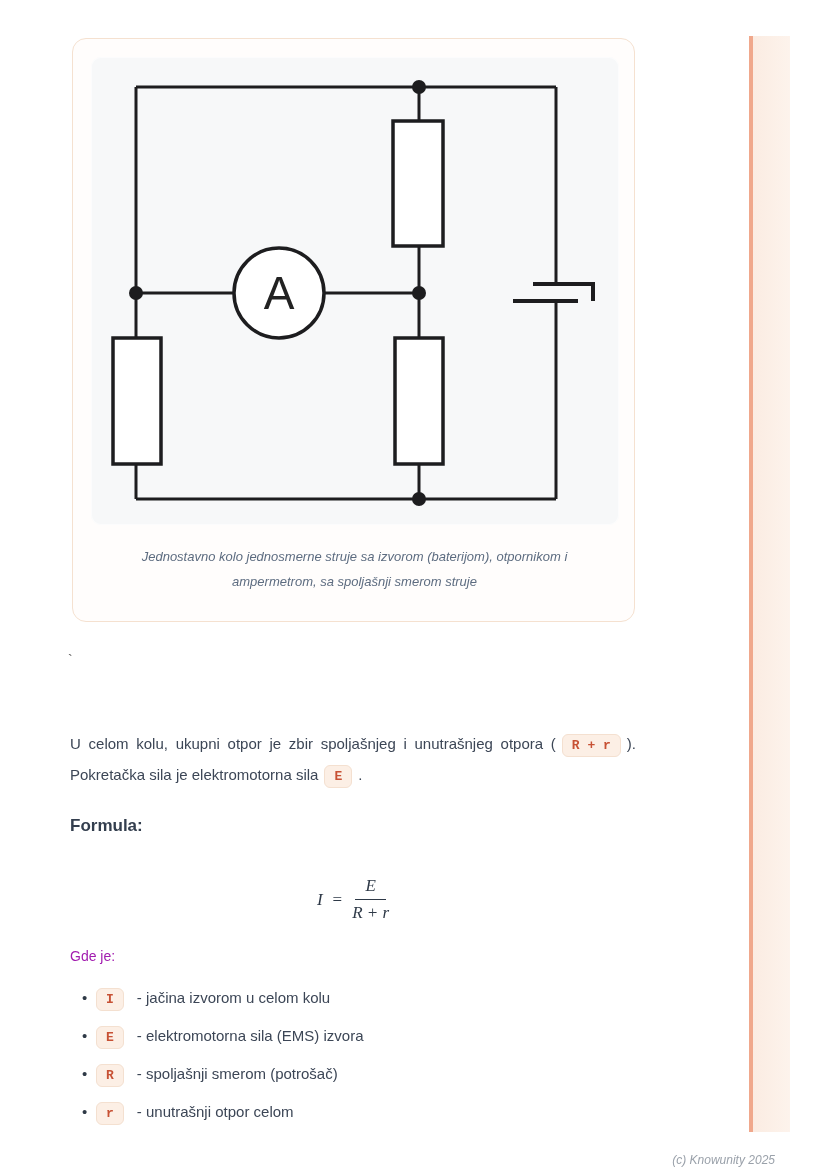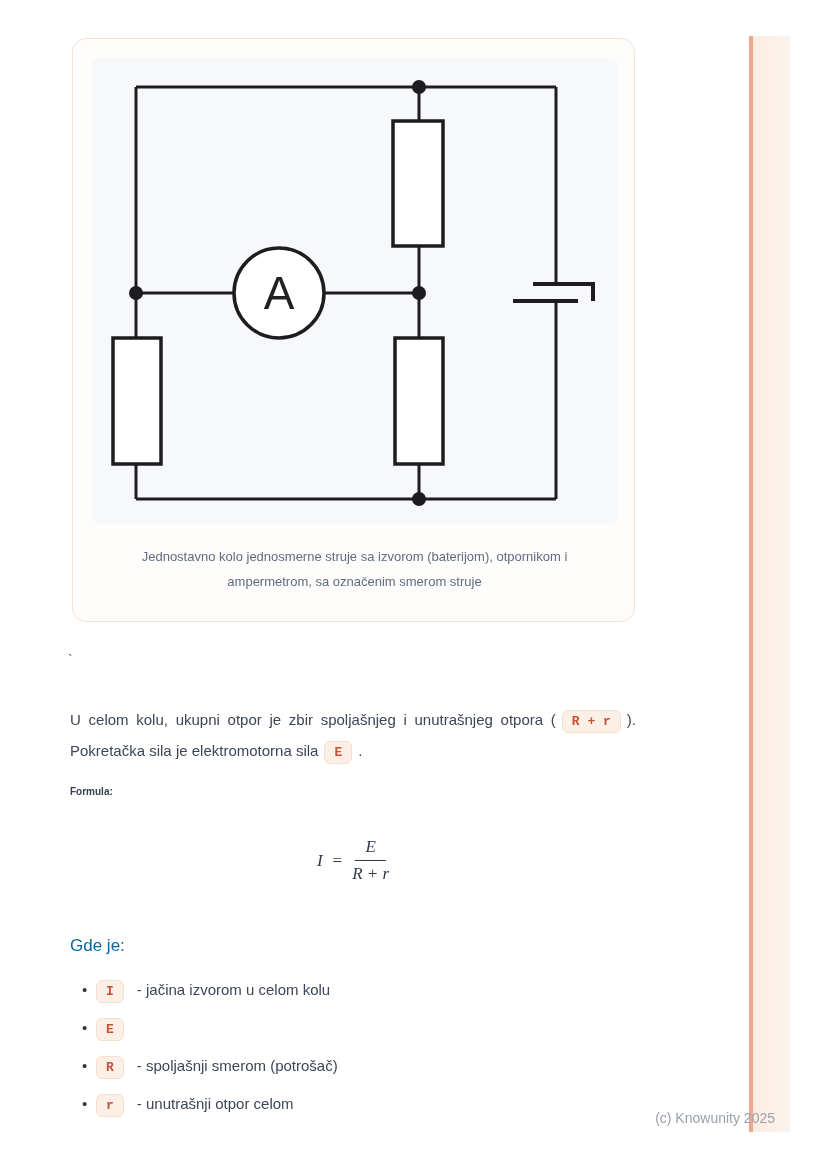"Jednostavno kolo jednosmerne struje sa" .figure-caption { font-style: none -> italic }
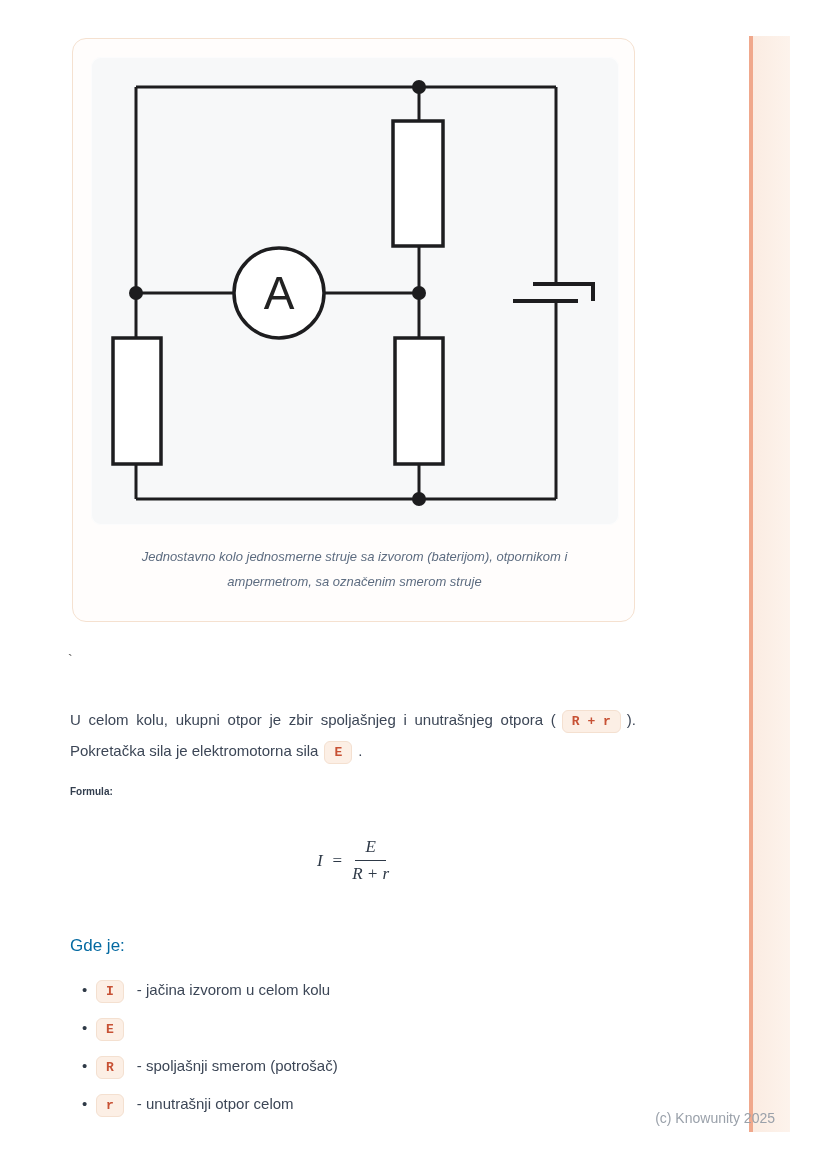"ampermetrom, sa označenim smerom struje" span { text: označenim -> spoljašnji }
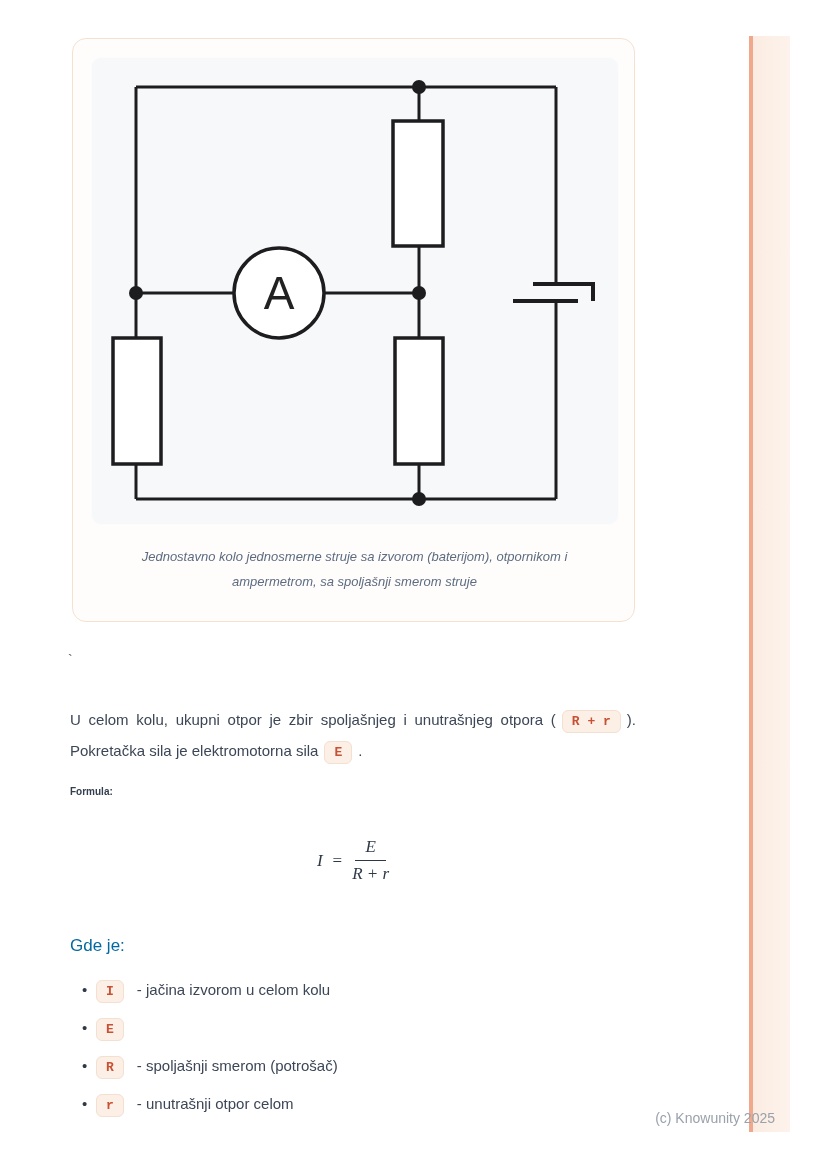"U celom kolu, ukupni otpor" .content { top: 704px -> 728px }
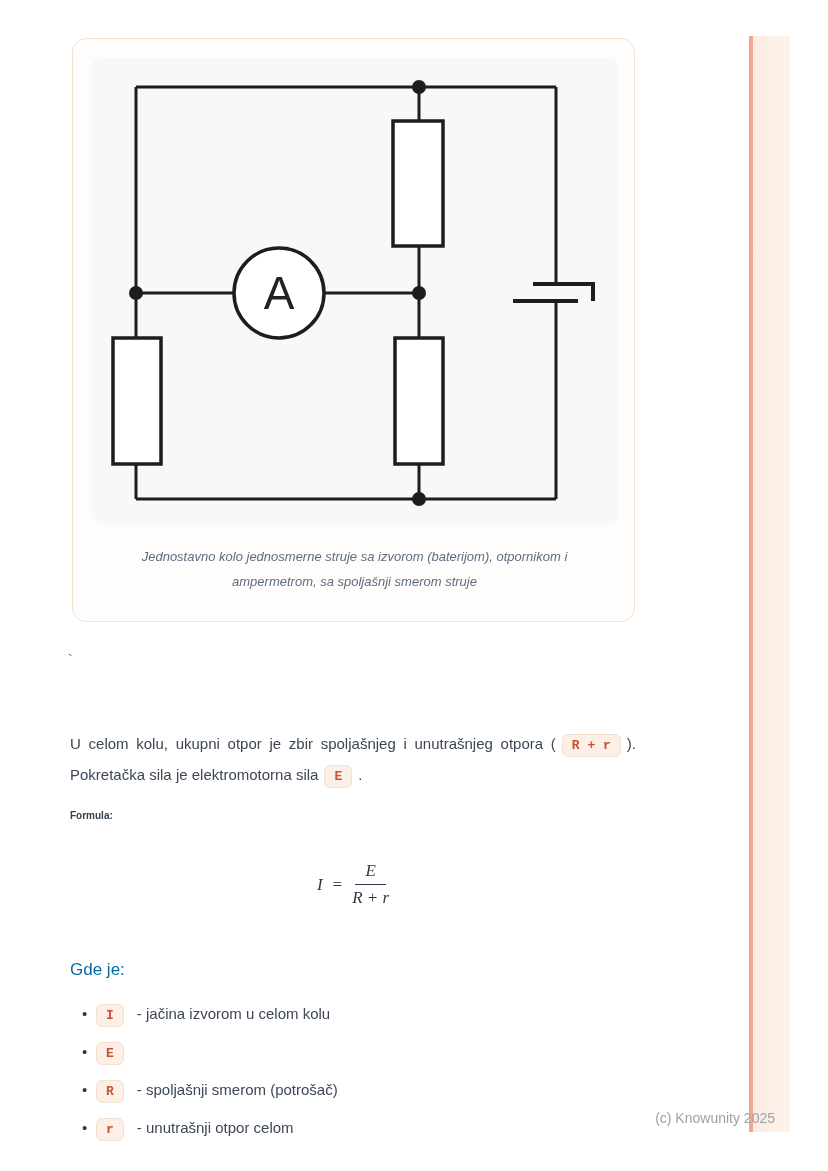"Formula:" .formula-heading { font-size: 10px -> 17px; margin-top: 20px -> 26px }
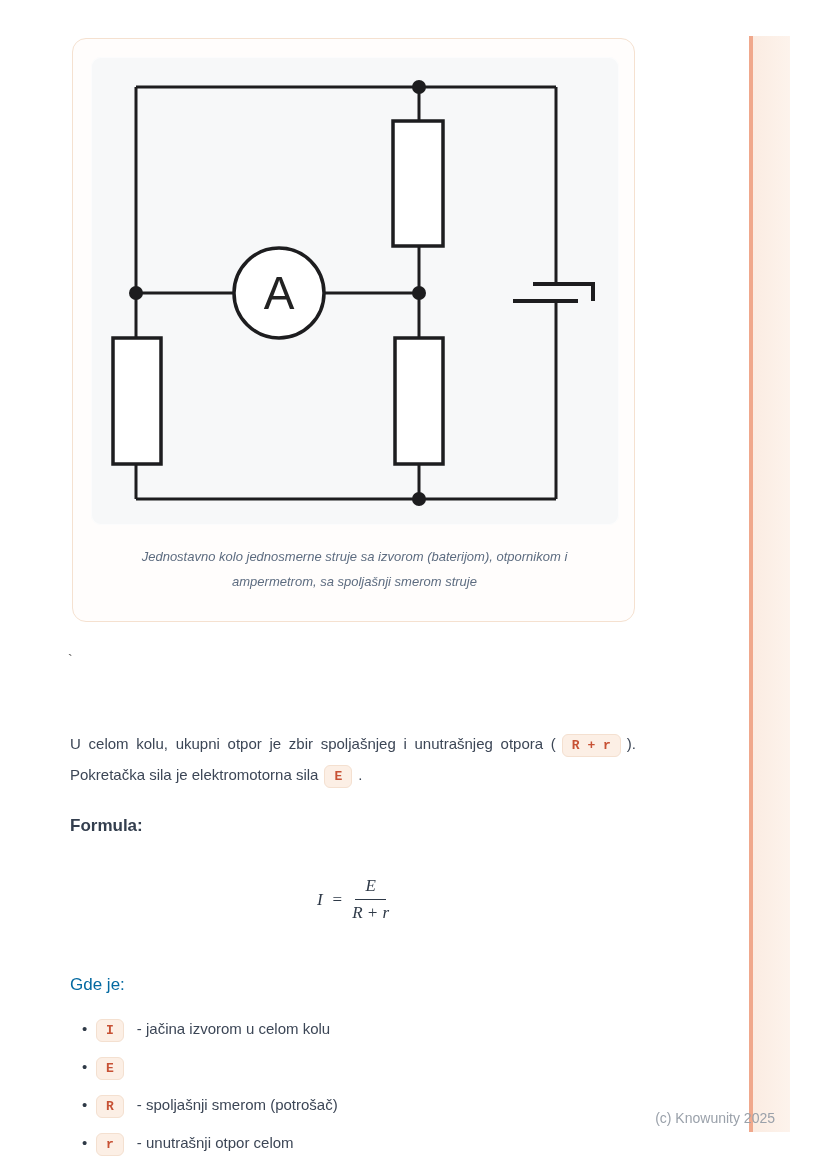"Gde je:" .where-heading { color: #0369a1 -> #a21caf; font-size: 17px -> 14px; margin-top: 52px -> 25px }
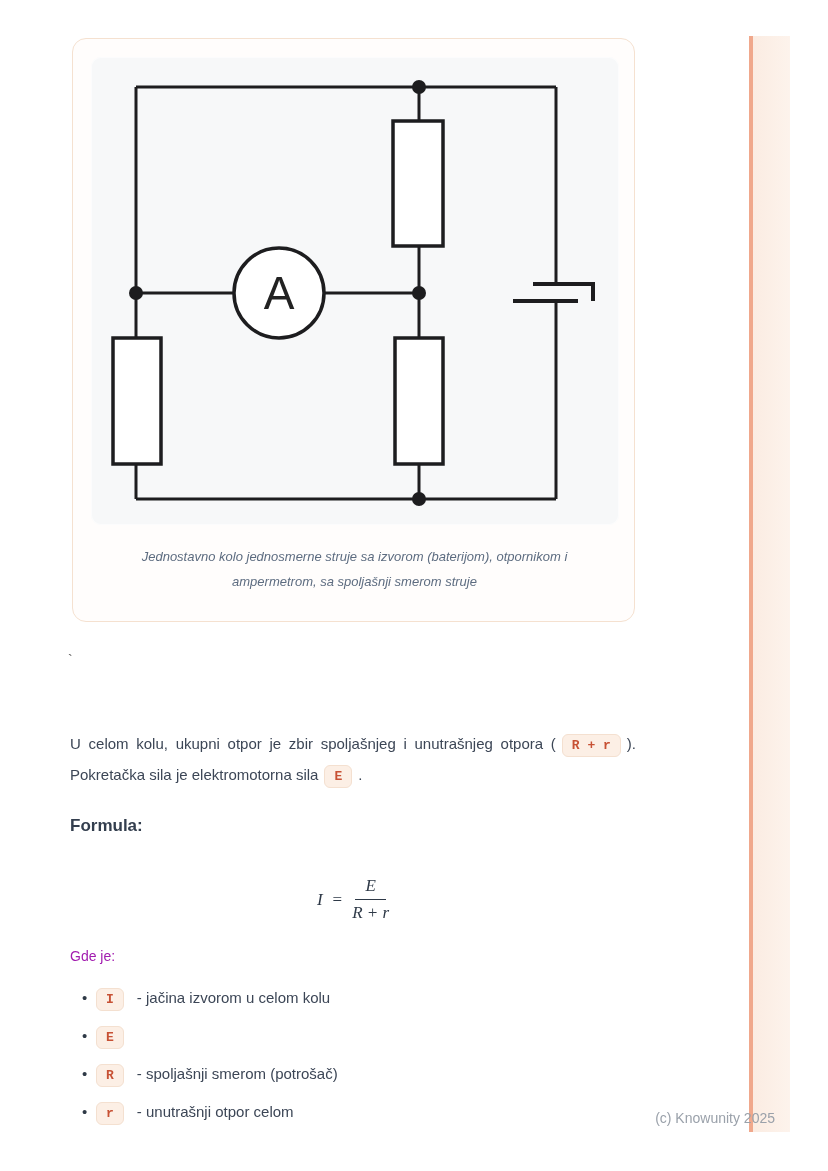"- elektromotorna sila (EMS) izvora" span.bullet-text { html: none -> <span>- elektromotorna sila (EMS) izvora</span> }
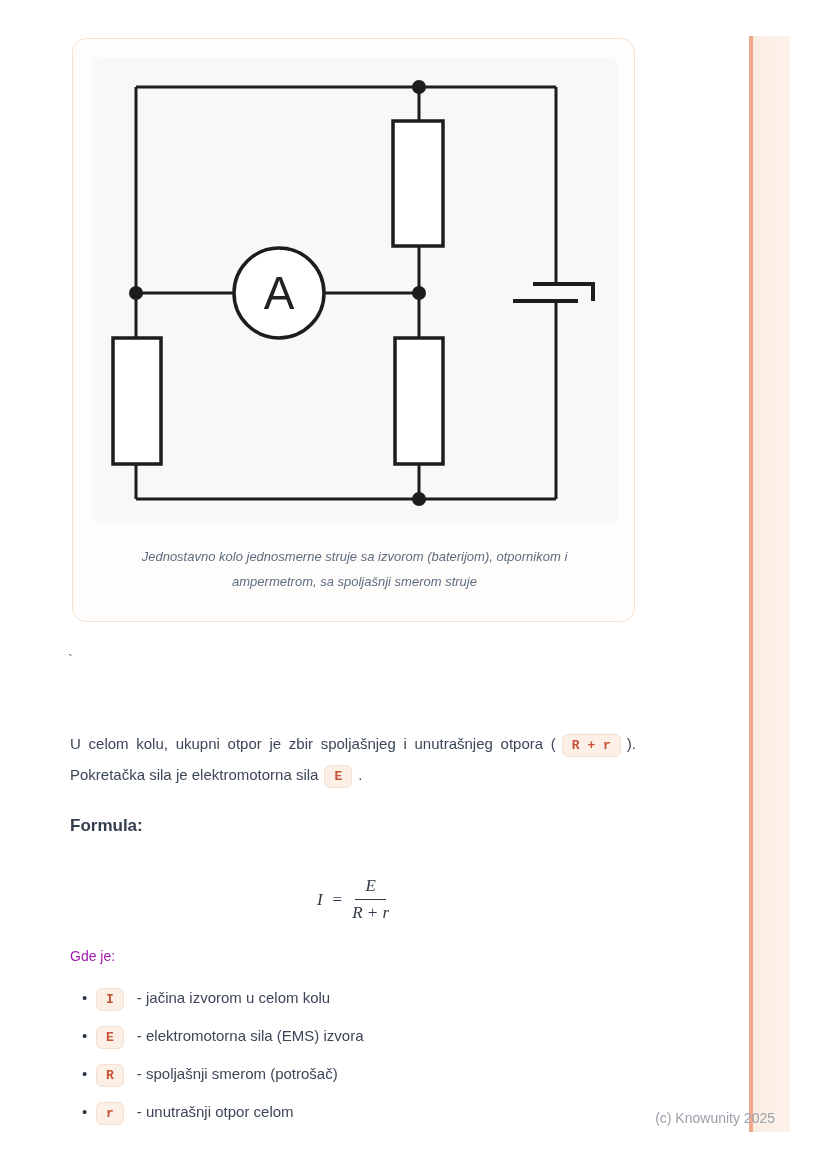"(c) Knowunity 2025" .footer-copyright { font-size: 14px -> 12px; font-style: none -> italic; top: 1110px -> 1153px }
